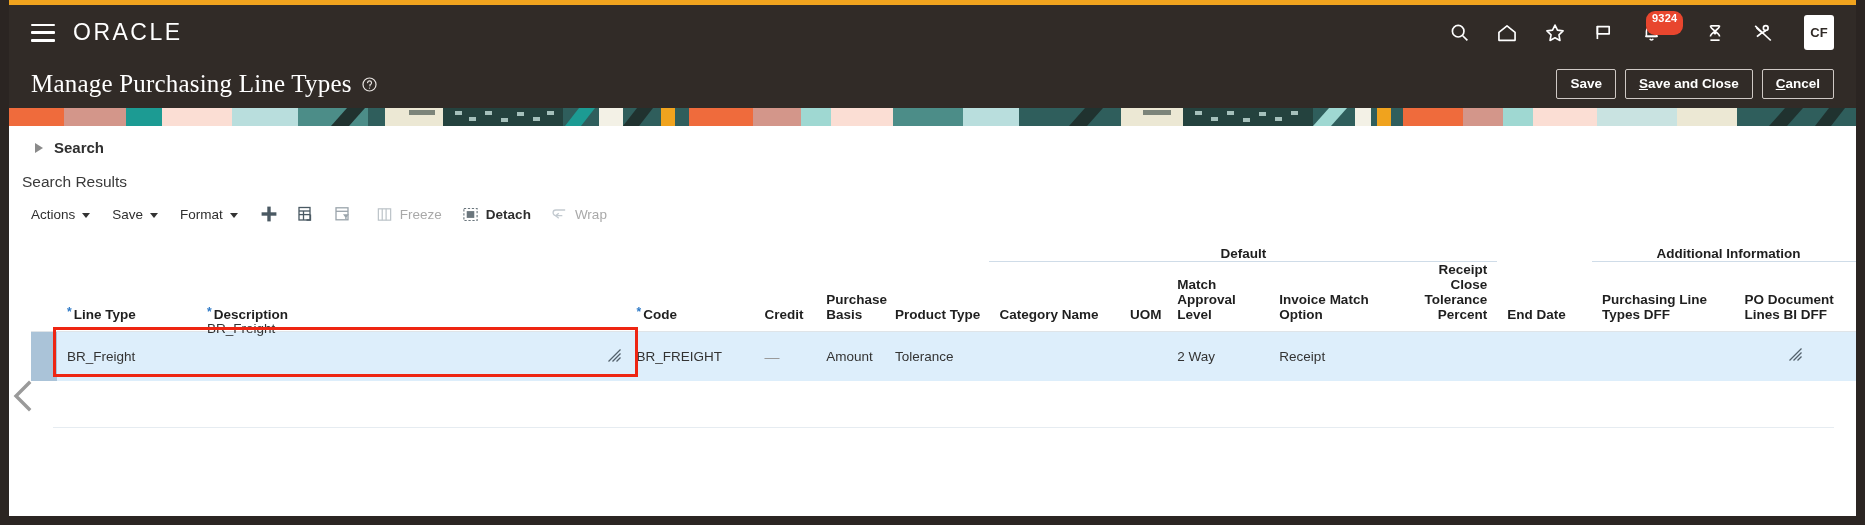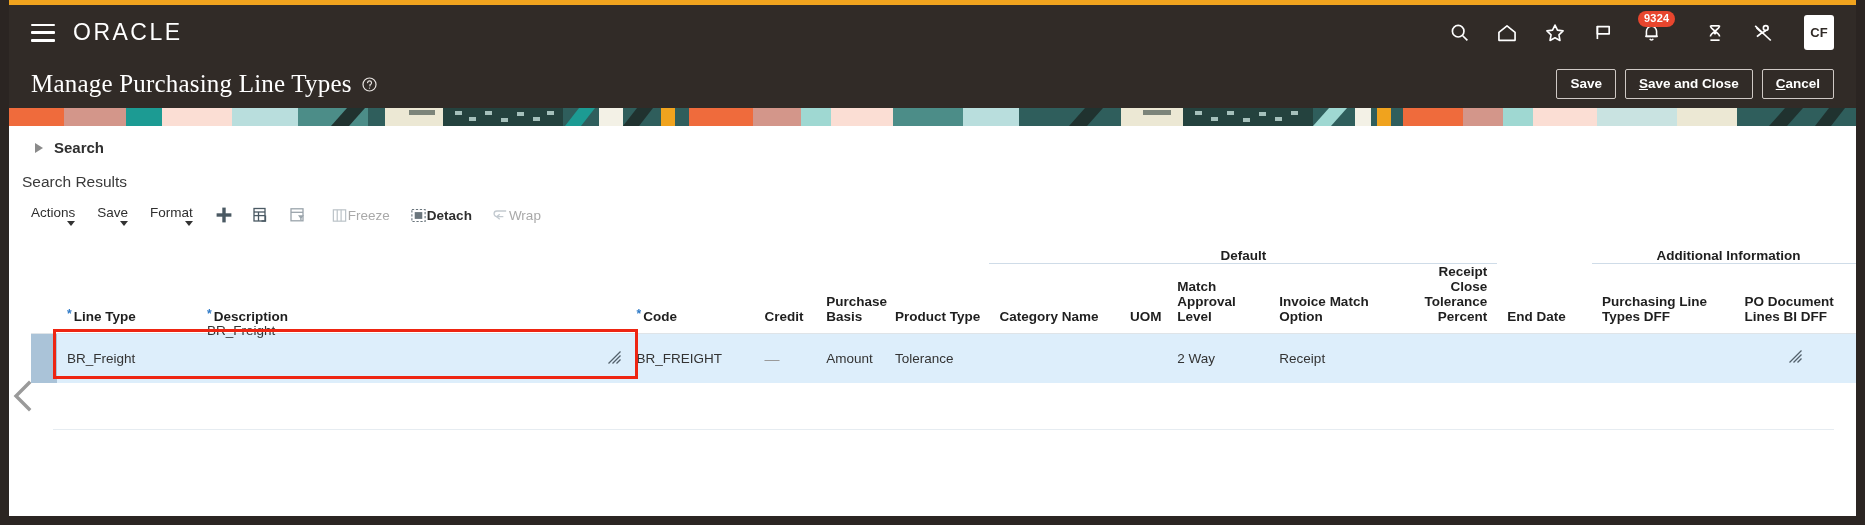"9324" .badge { left: 0 -> 8px; padding: 1px 6px 2px -> 1px 6px 10px }
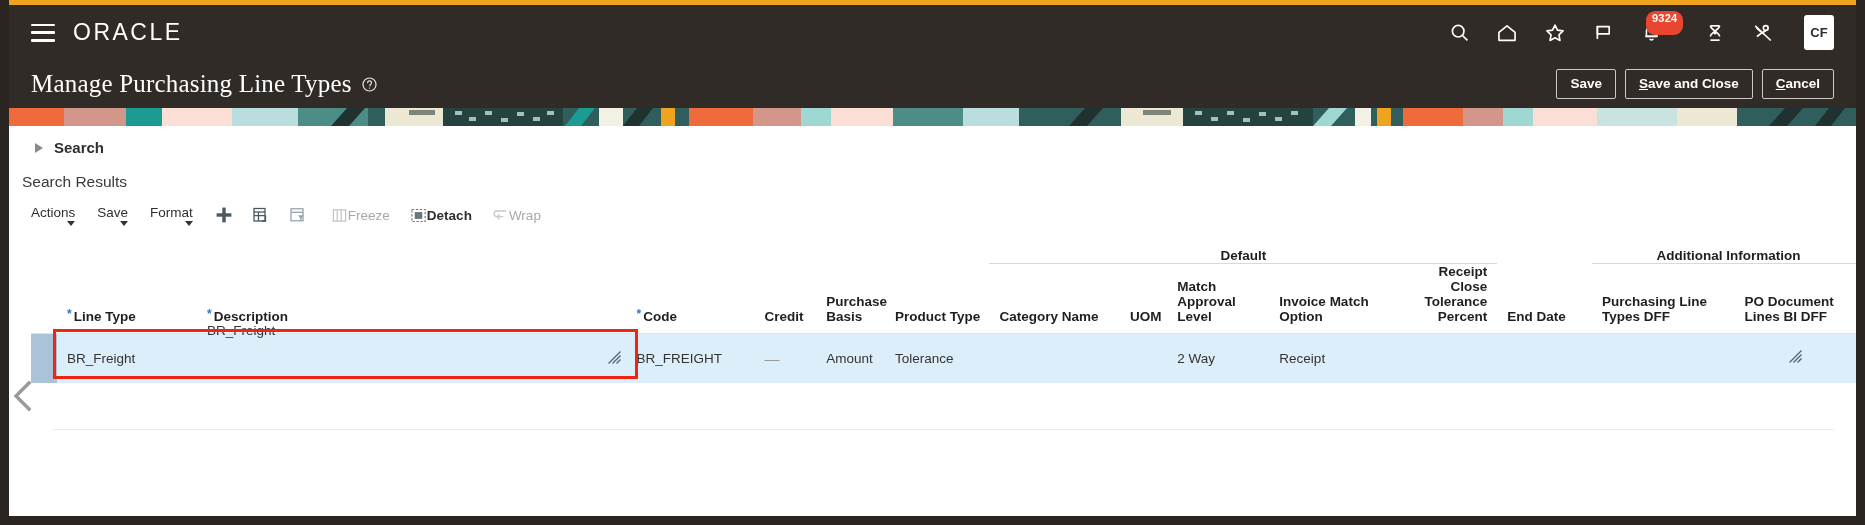"Actions" .tb-menu { align-items: flex-end -> center; flex-direction: column -> none }
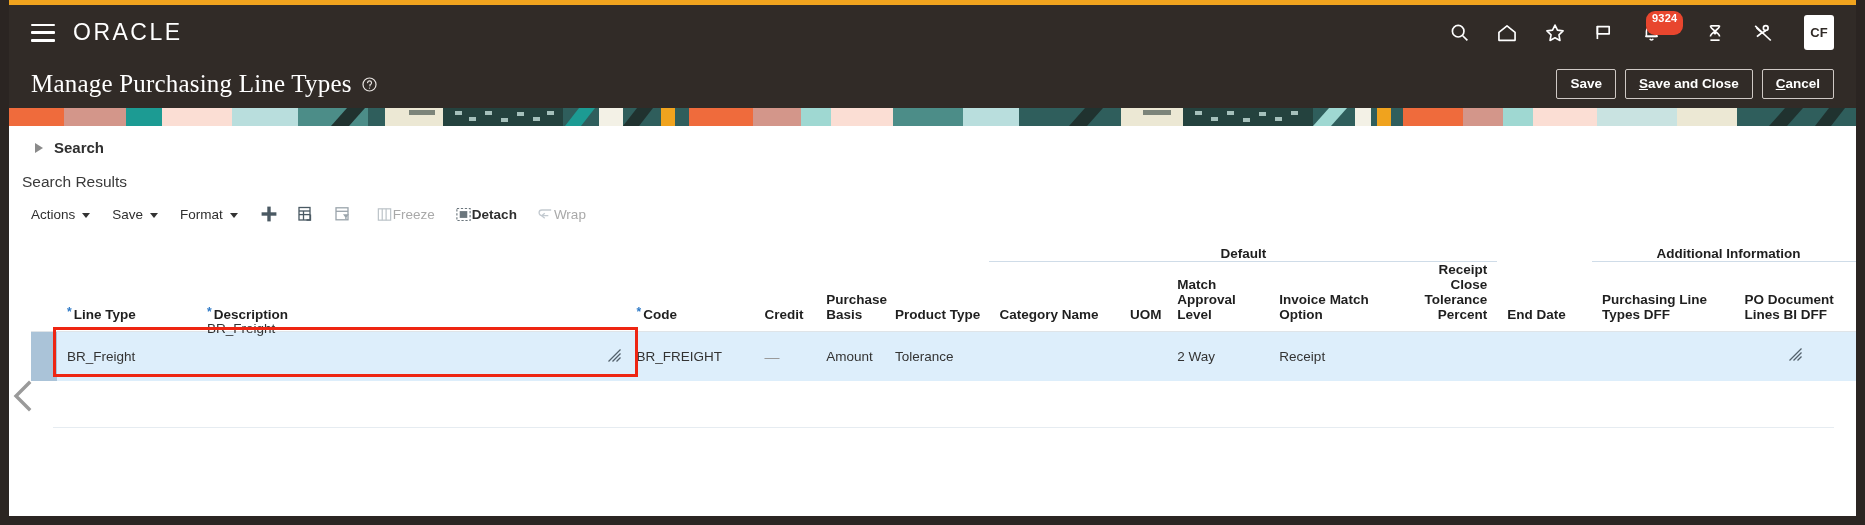"Freeze" .tb-btn .lbl { margin-left: none -> 7px }
